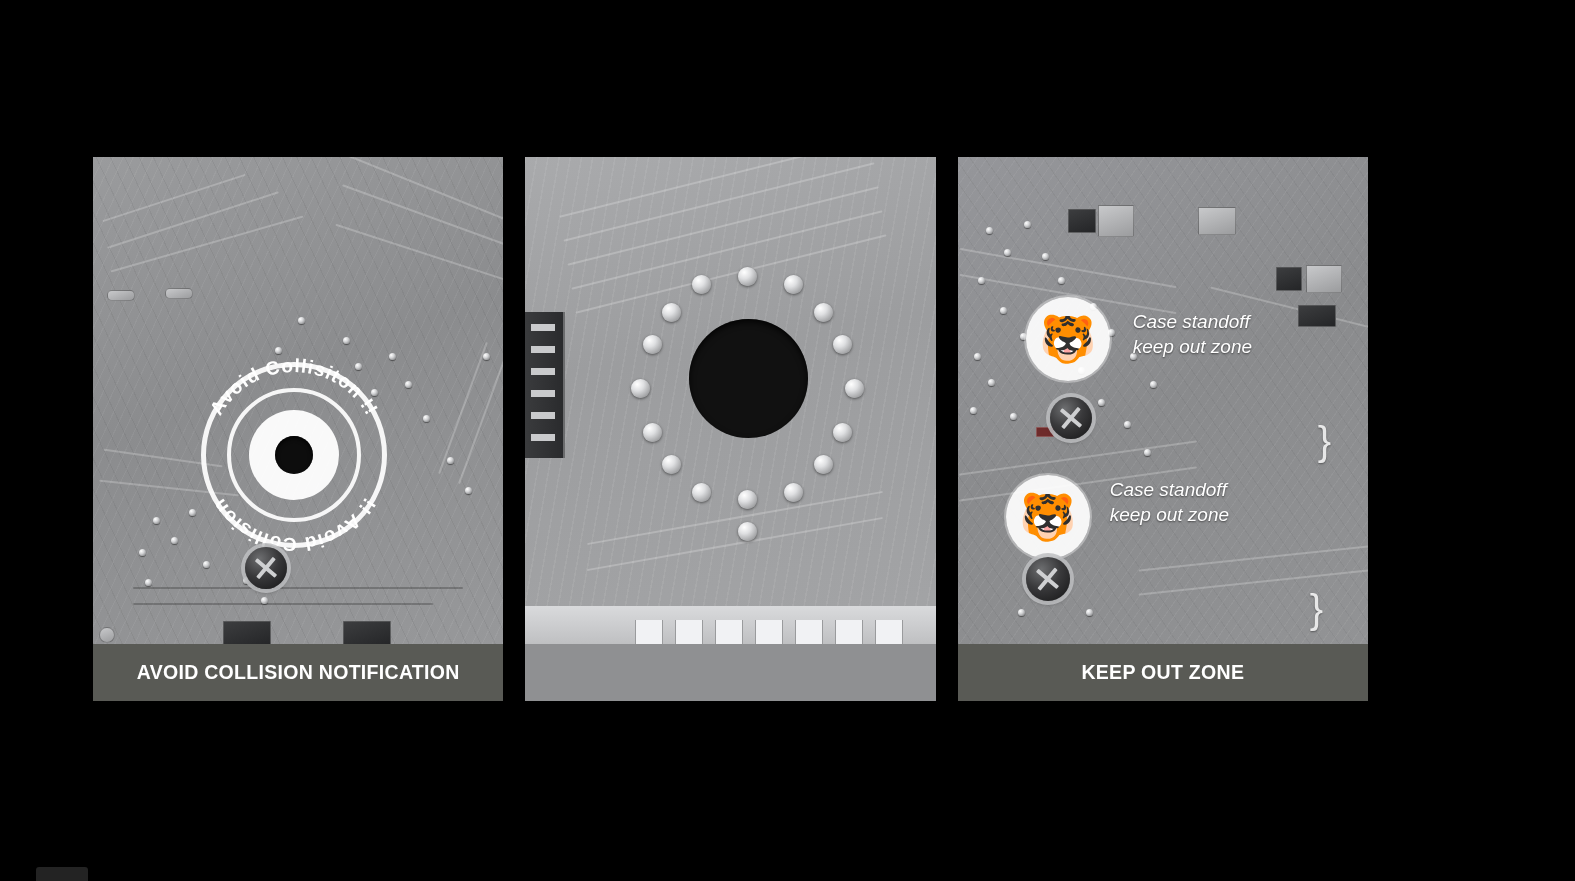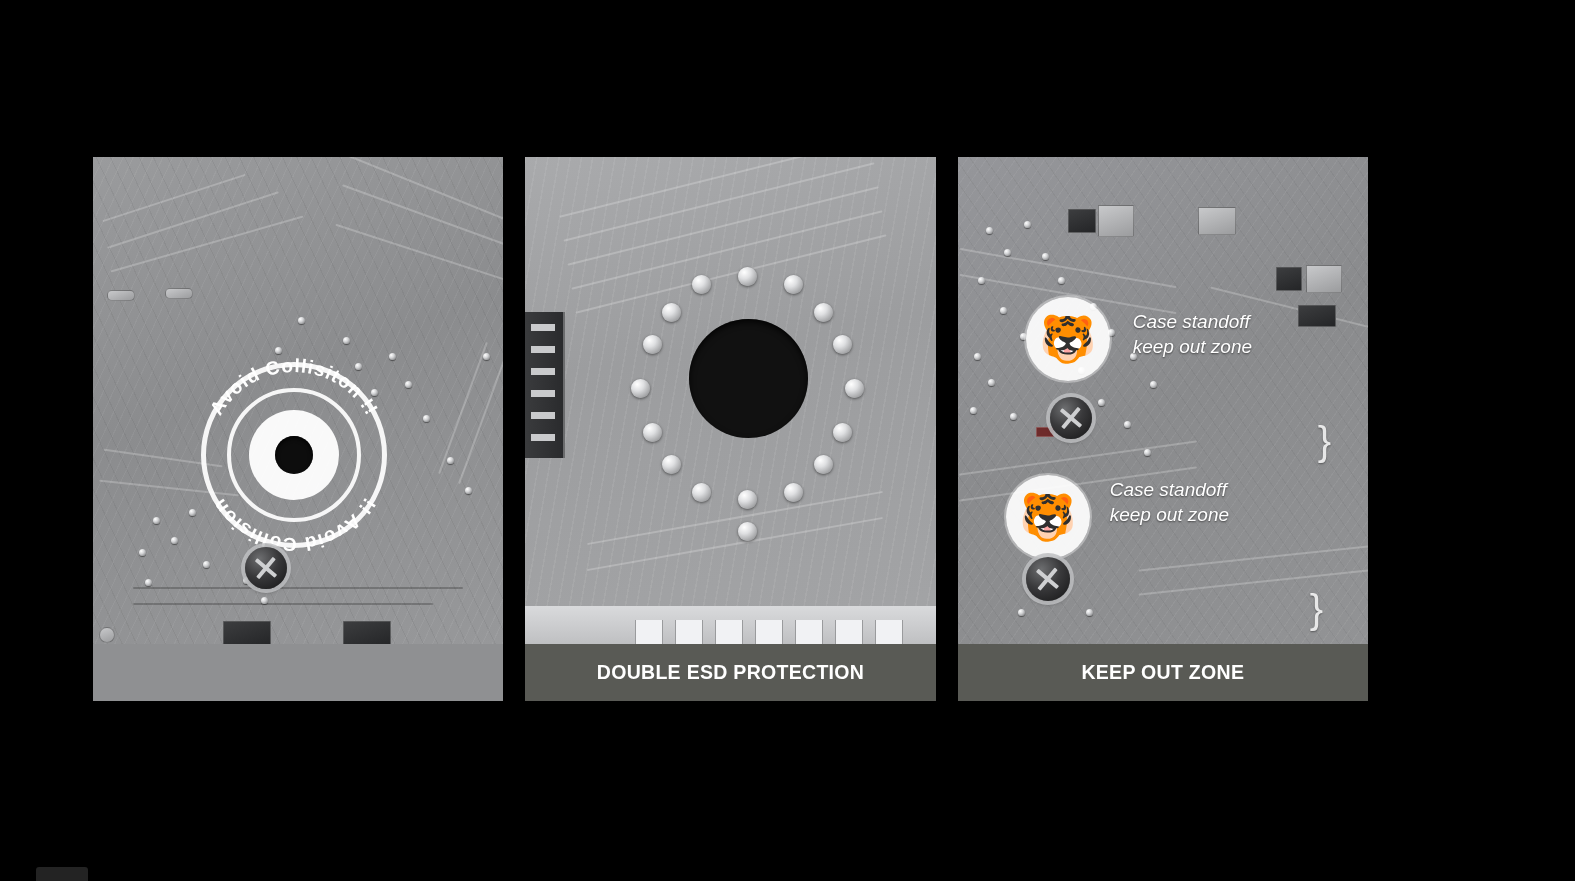"AVOID COLLISION NOTIFICATION" div.card-caption { html: none -> <div>AVOID COLLISION NOTIFICATION</div> }
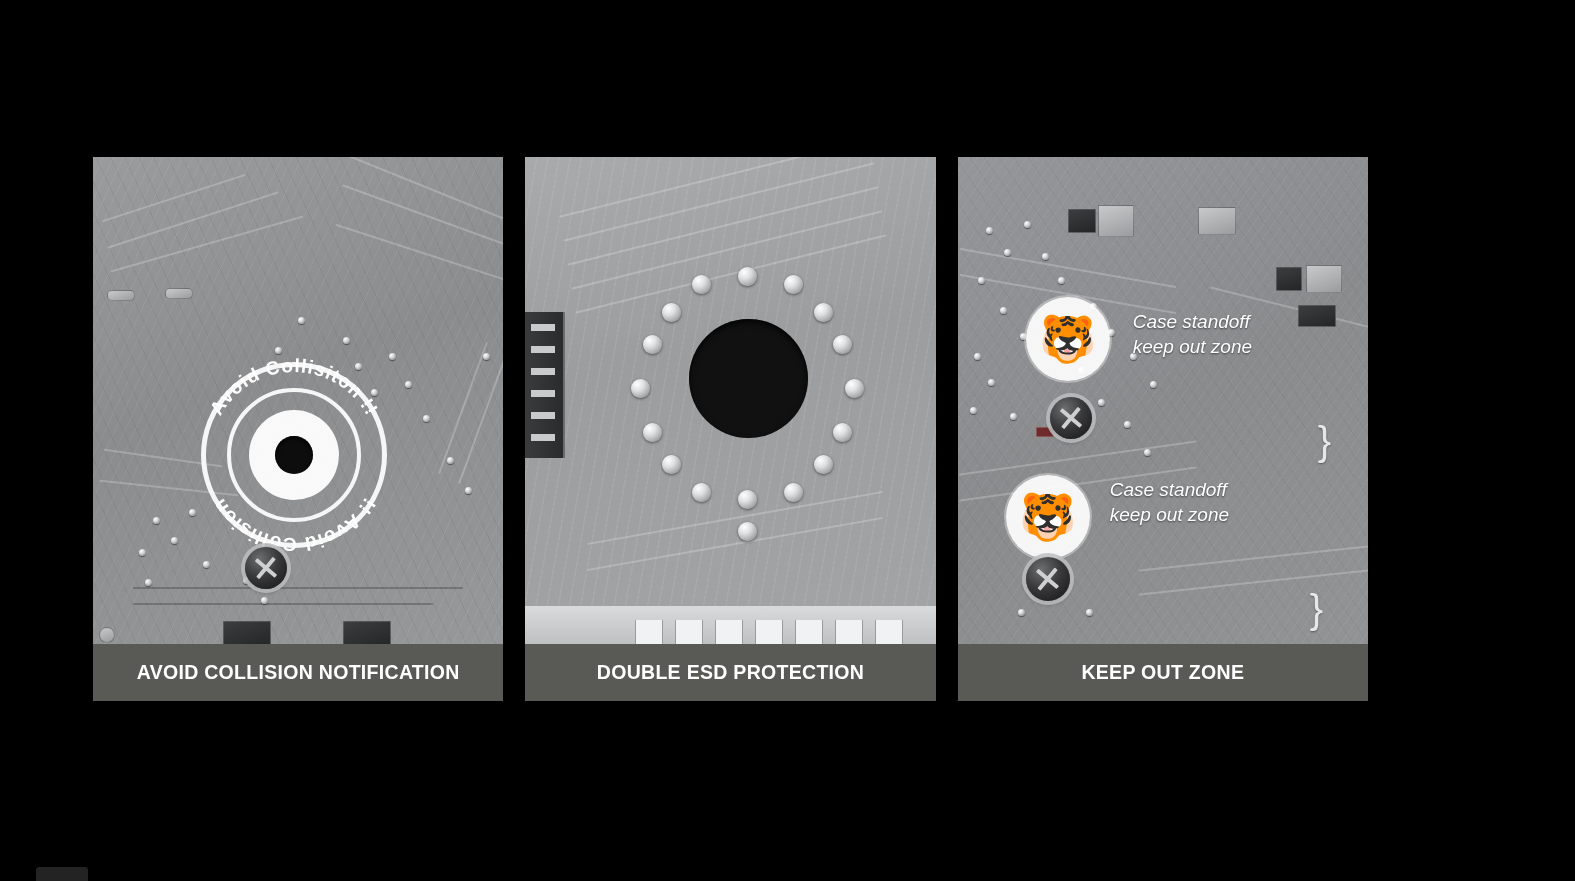"DOUBLE ESD PROTECTION" div.card-caption { html: <div>DOUBLE ESD PROTECTION</div> -> none }
